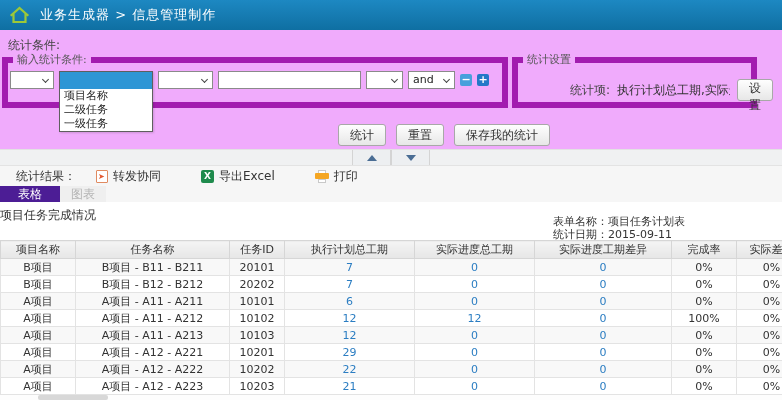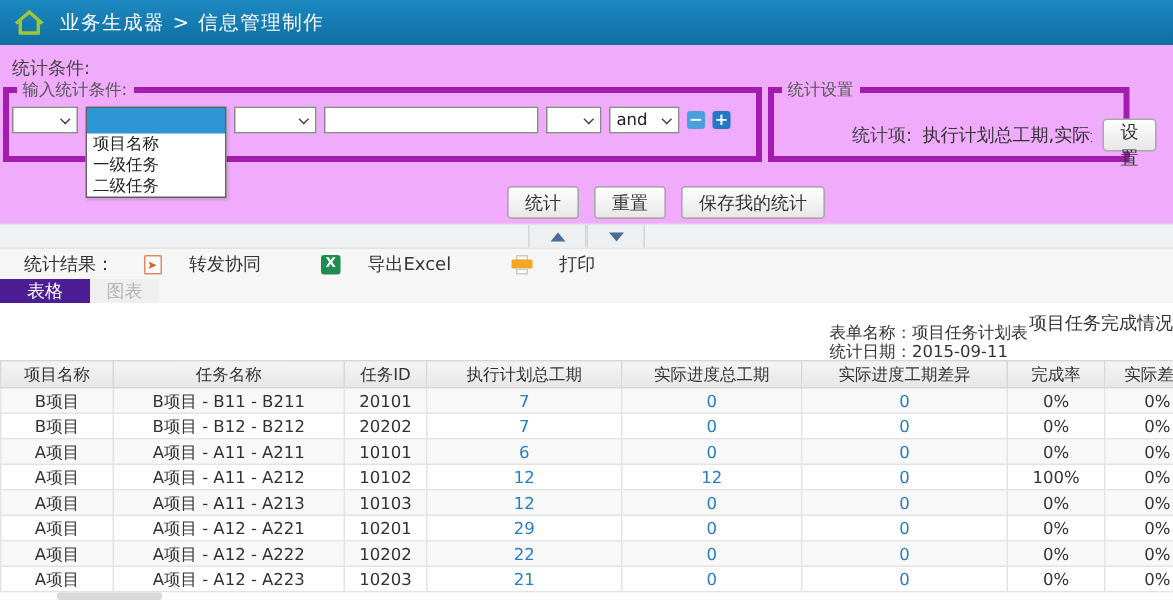"输入统计条件:" fieldset.fs { border: 4px solid #a21caf -> 6px solid #a21caf }
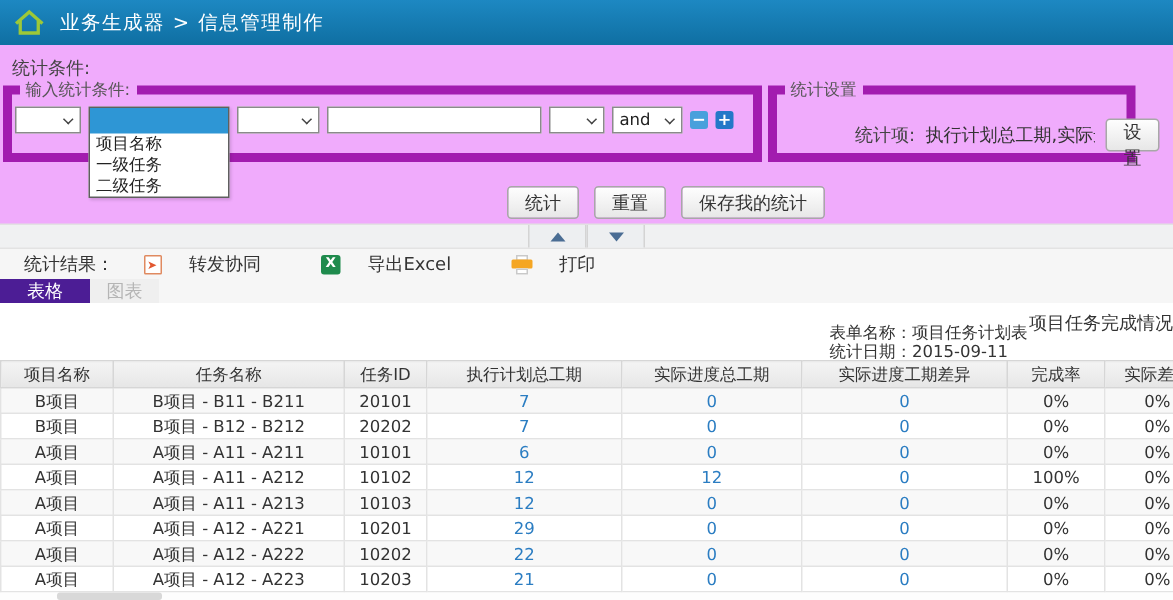"一级任务" div.opt { order: before "二级任务" -> after "二级任务" }
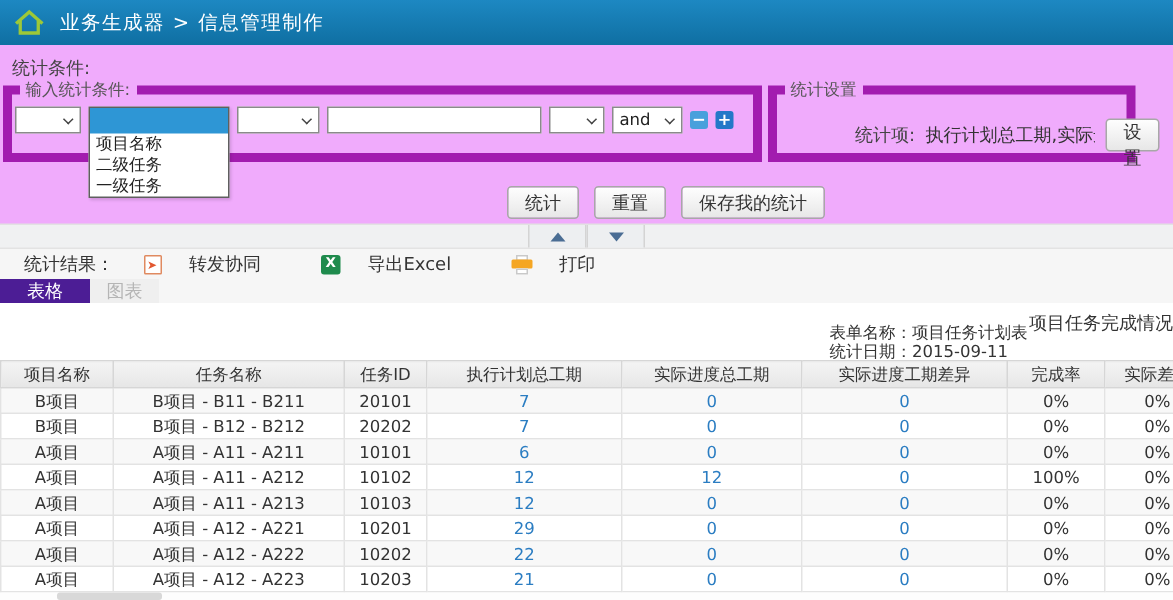"转发协同" .action { gap: 18px -> 5px }
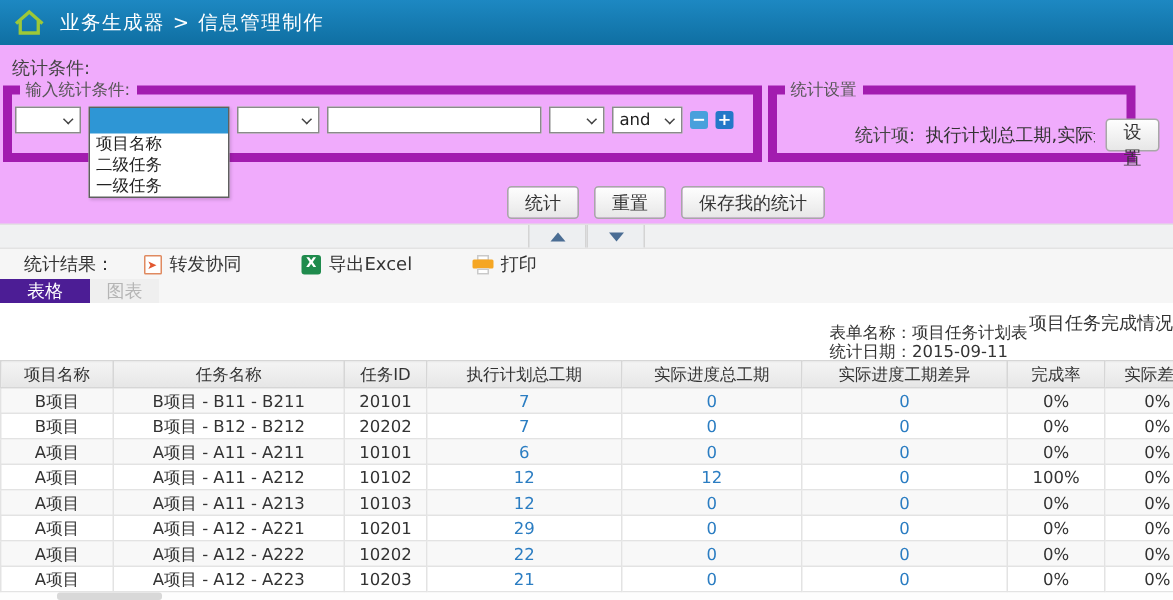"项目任务完成情况" .report-title { text-align: right -> left }
